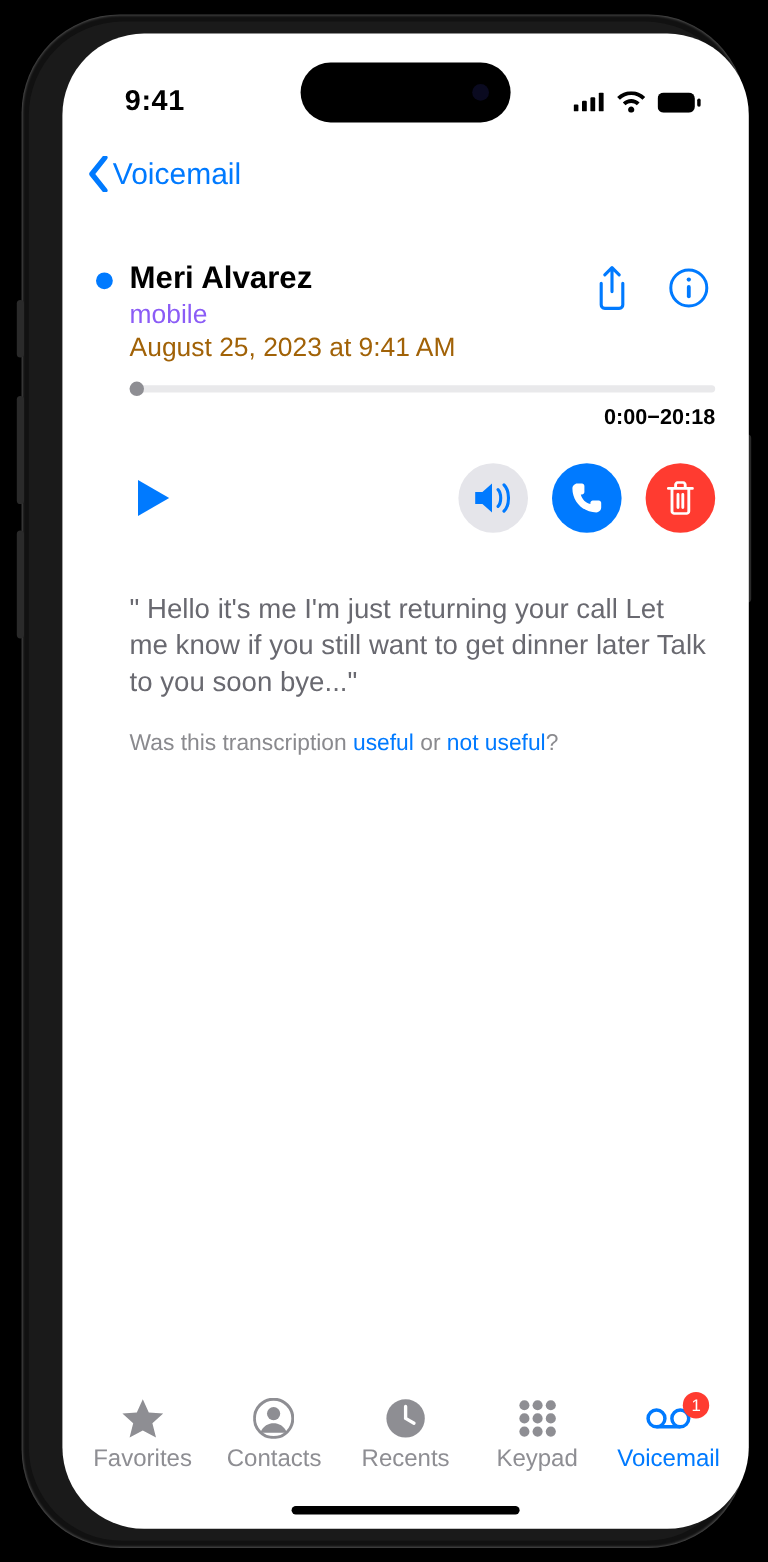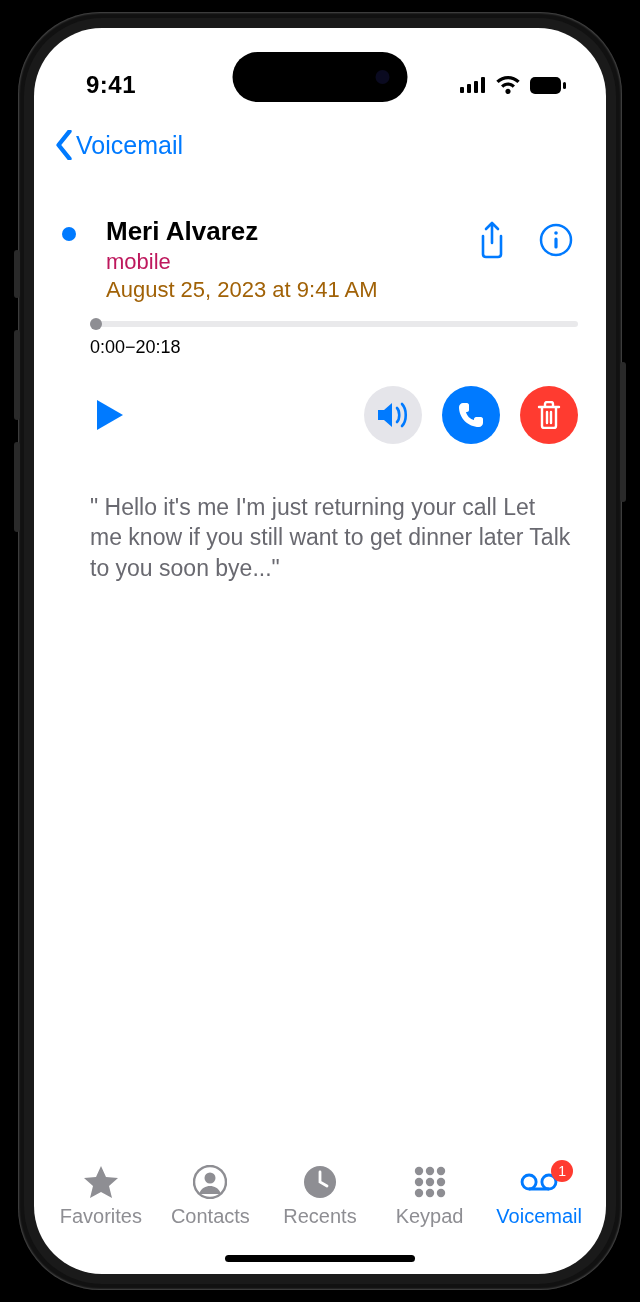"9:41" .screen { left: 34px -> 52px }
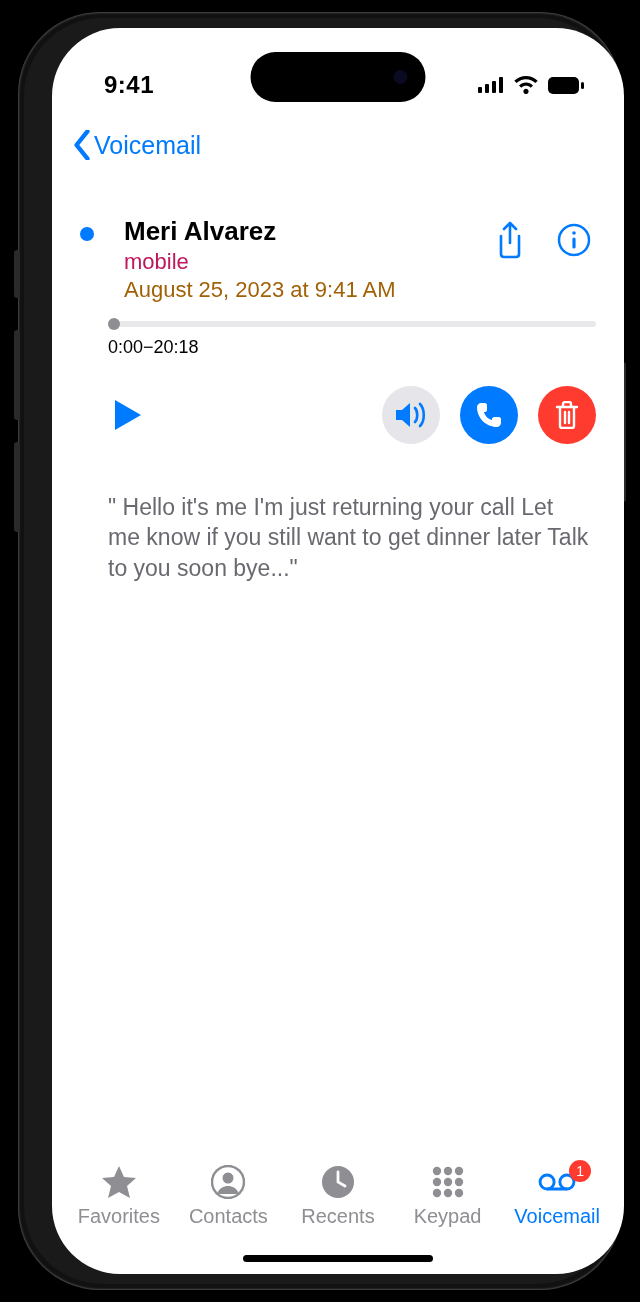"Meri Alvarez" .vm-header { gap: 16px -> none }
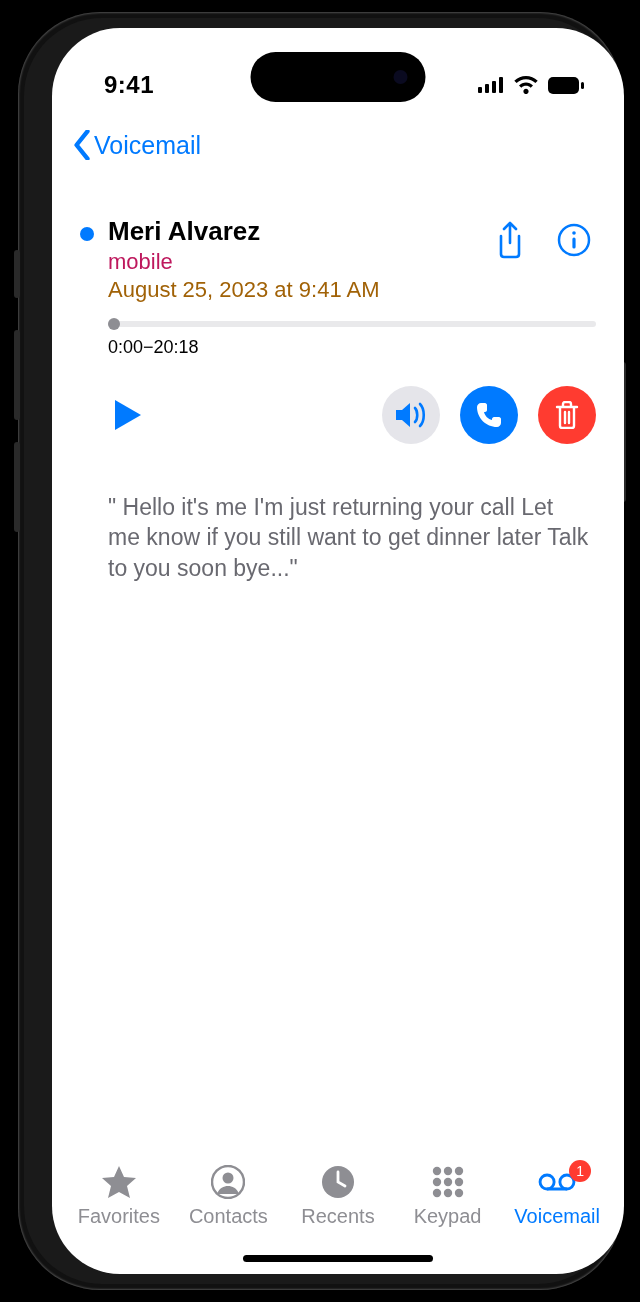"mobile" .caller-line { color: #be185d -> #8b5cf6 }
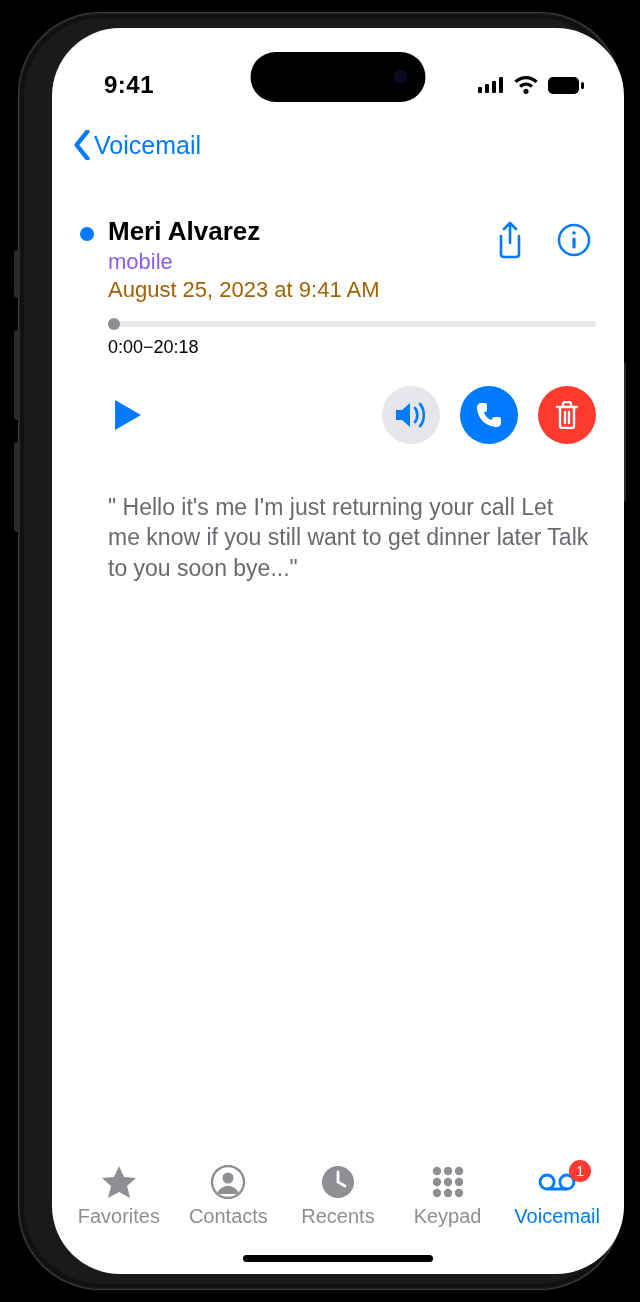"0:00" .time-row { font-weight: 400 -> 700; justify-content: flex-start -> flex-end }
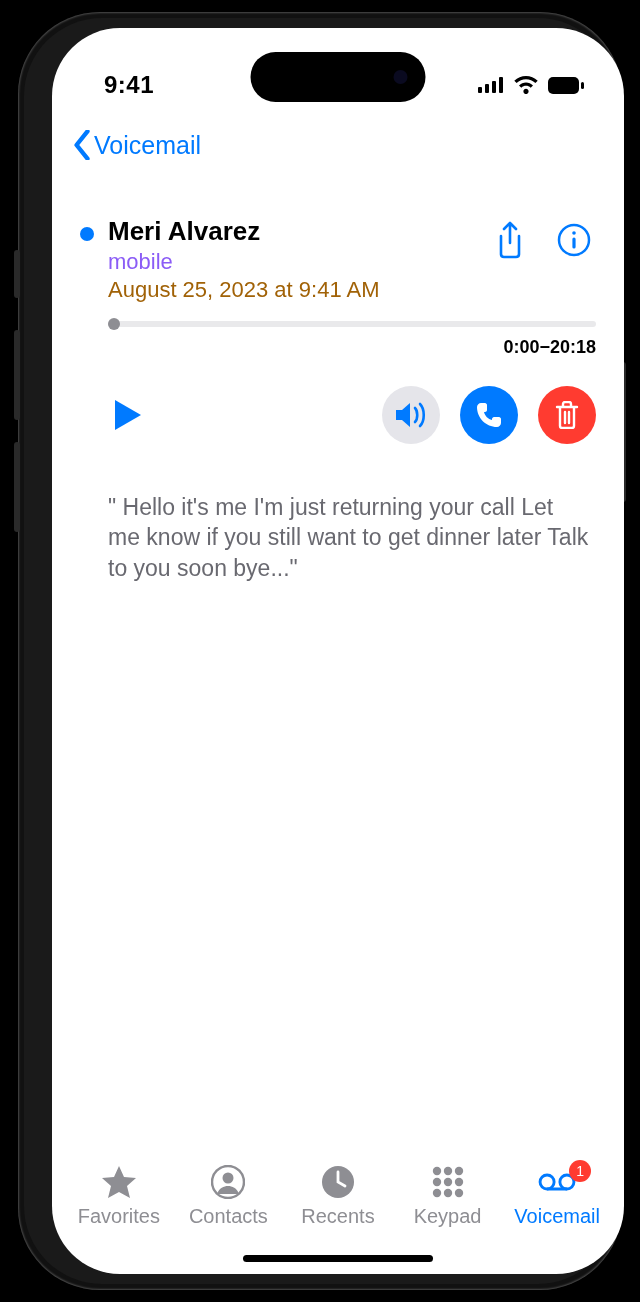"Was this transcription useful or" div.feedback { html: none -> <div> <span>Was this transcription </span><span>useful</span><span> or </span><span>not useful</span><span>?</span> </div> }
